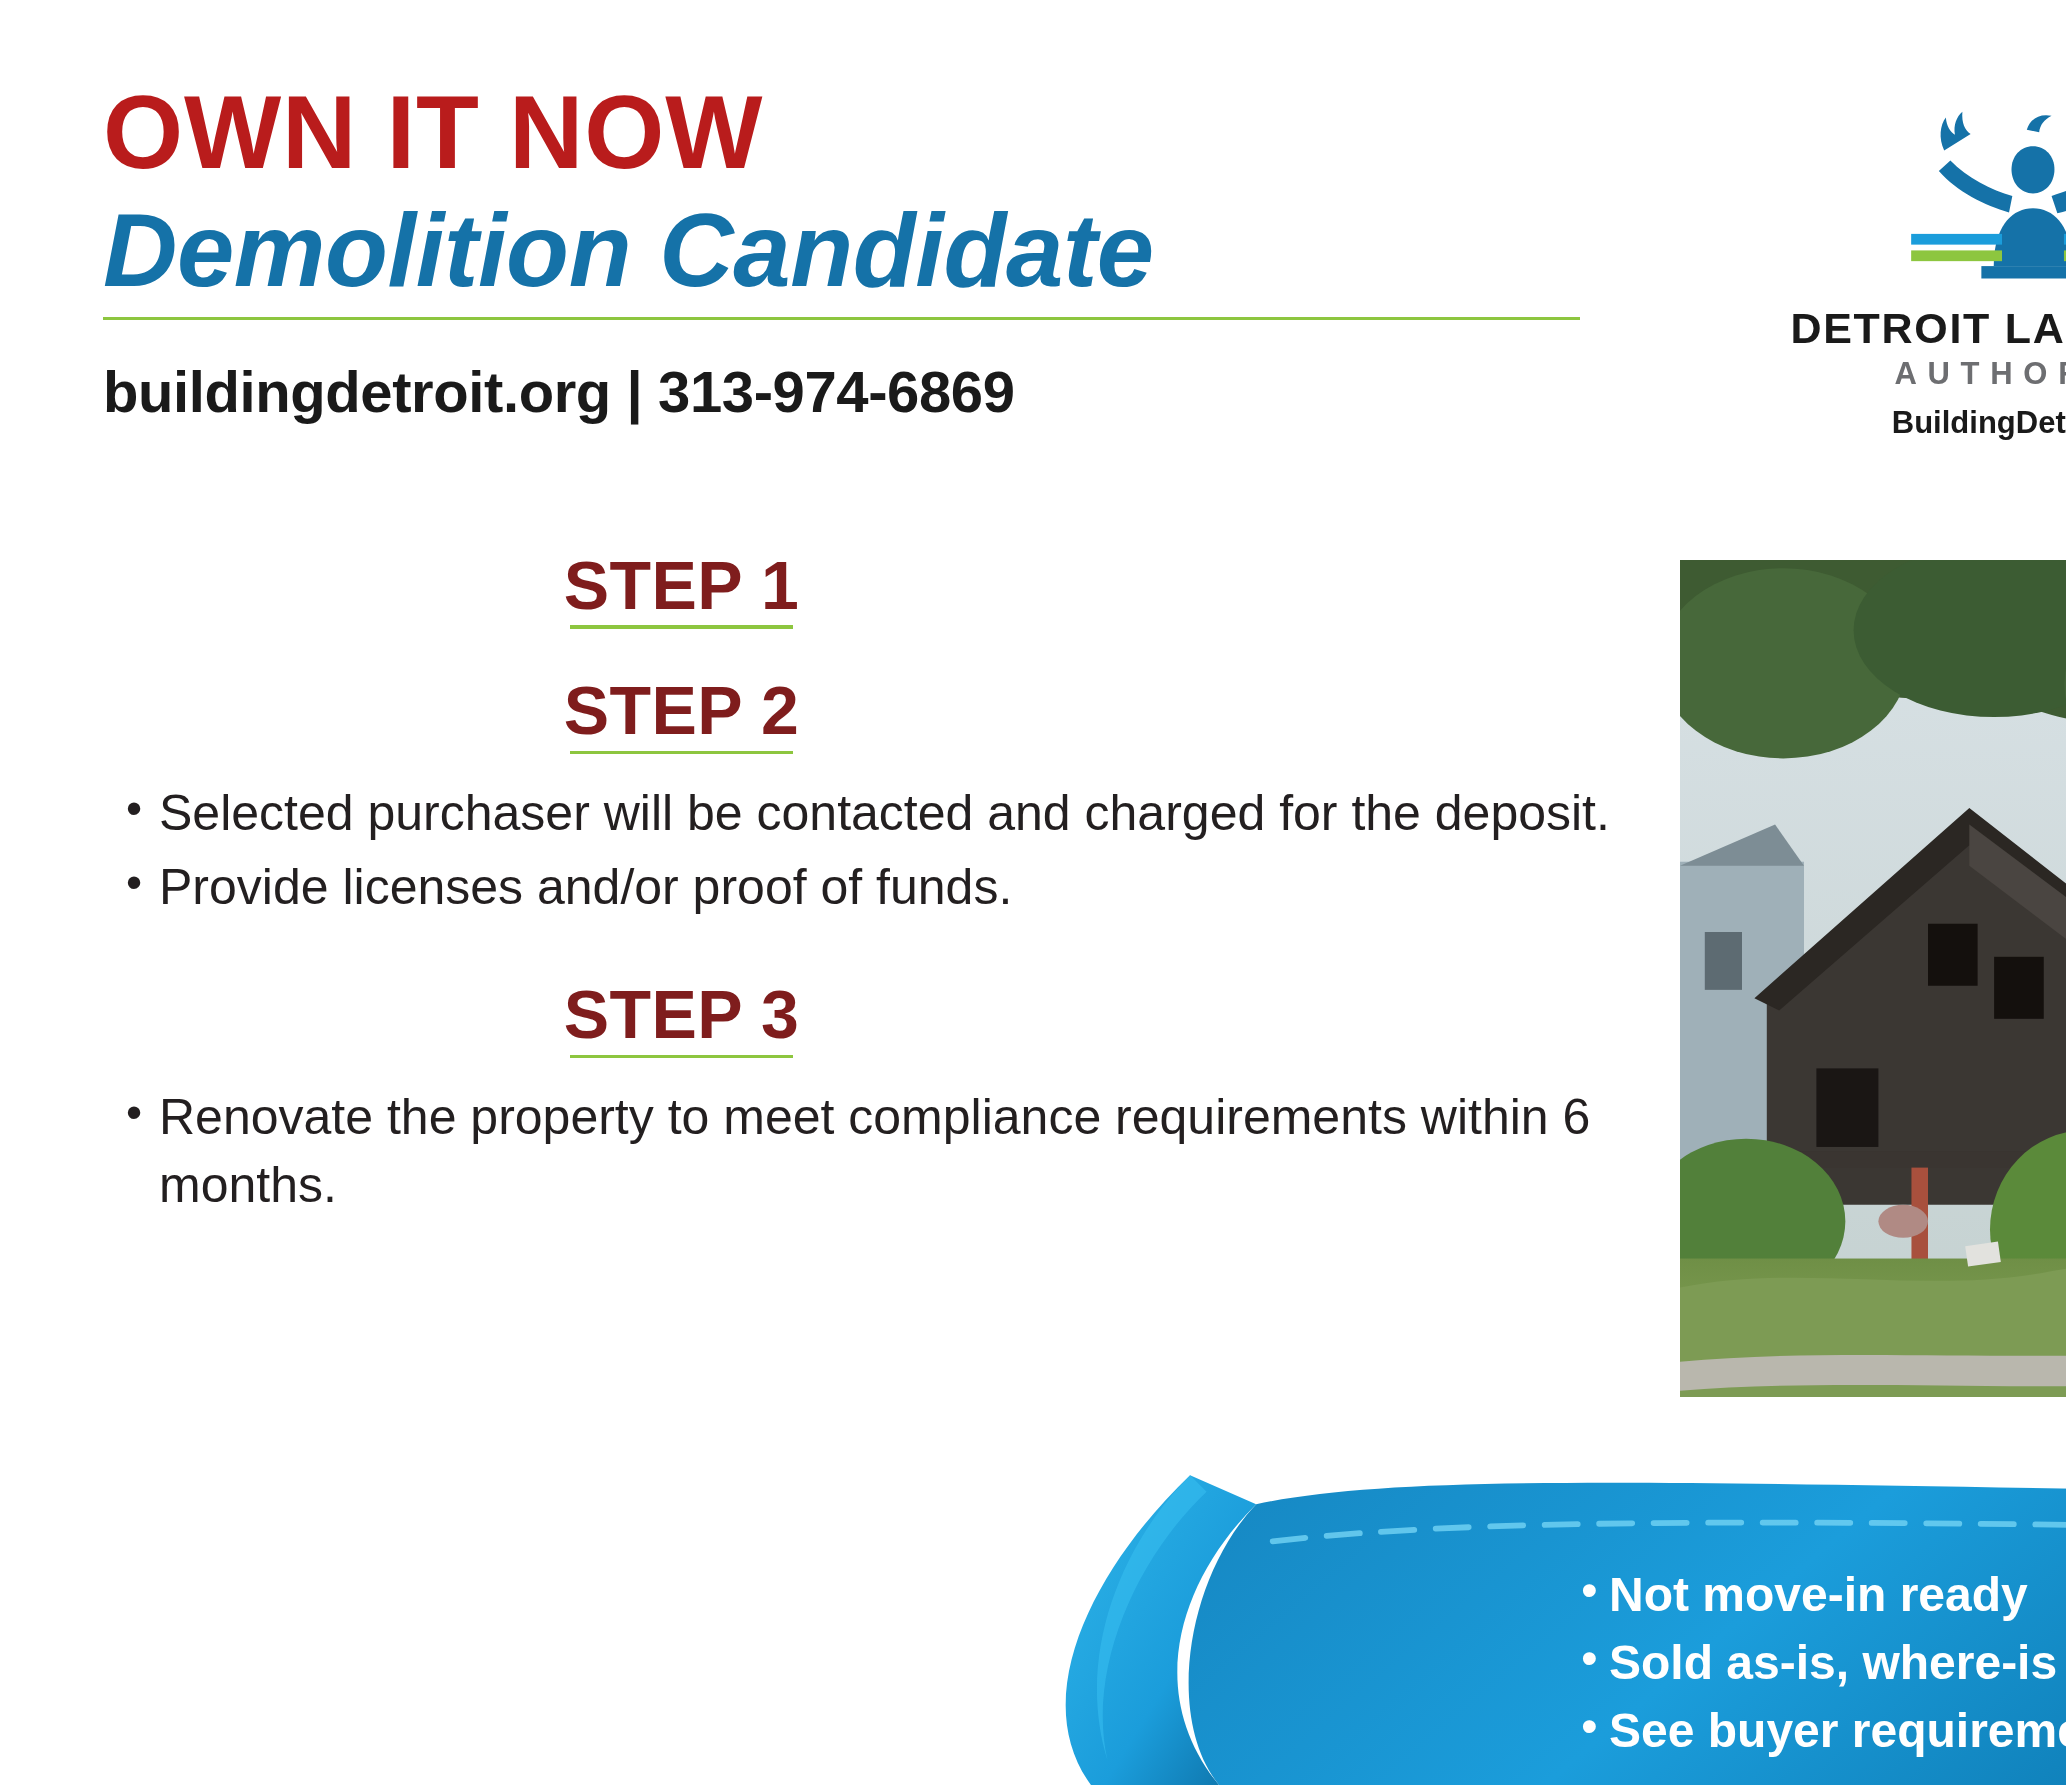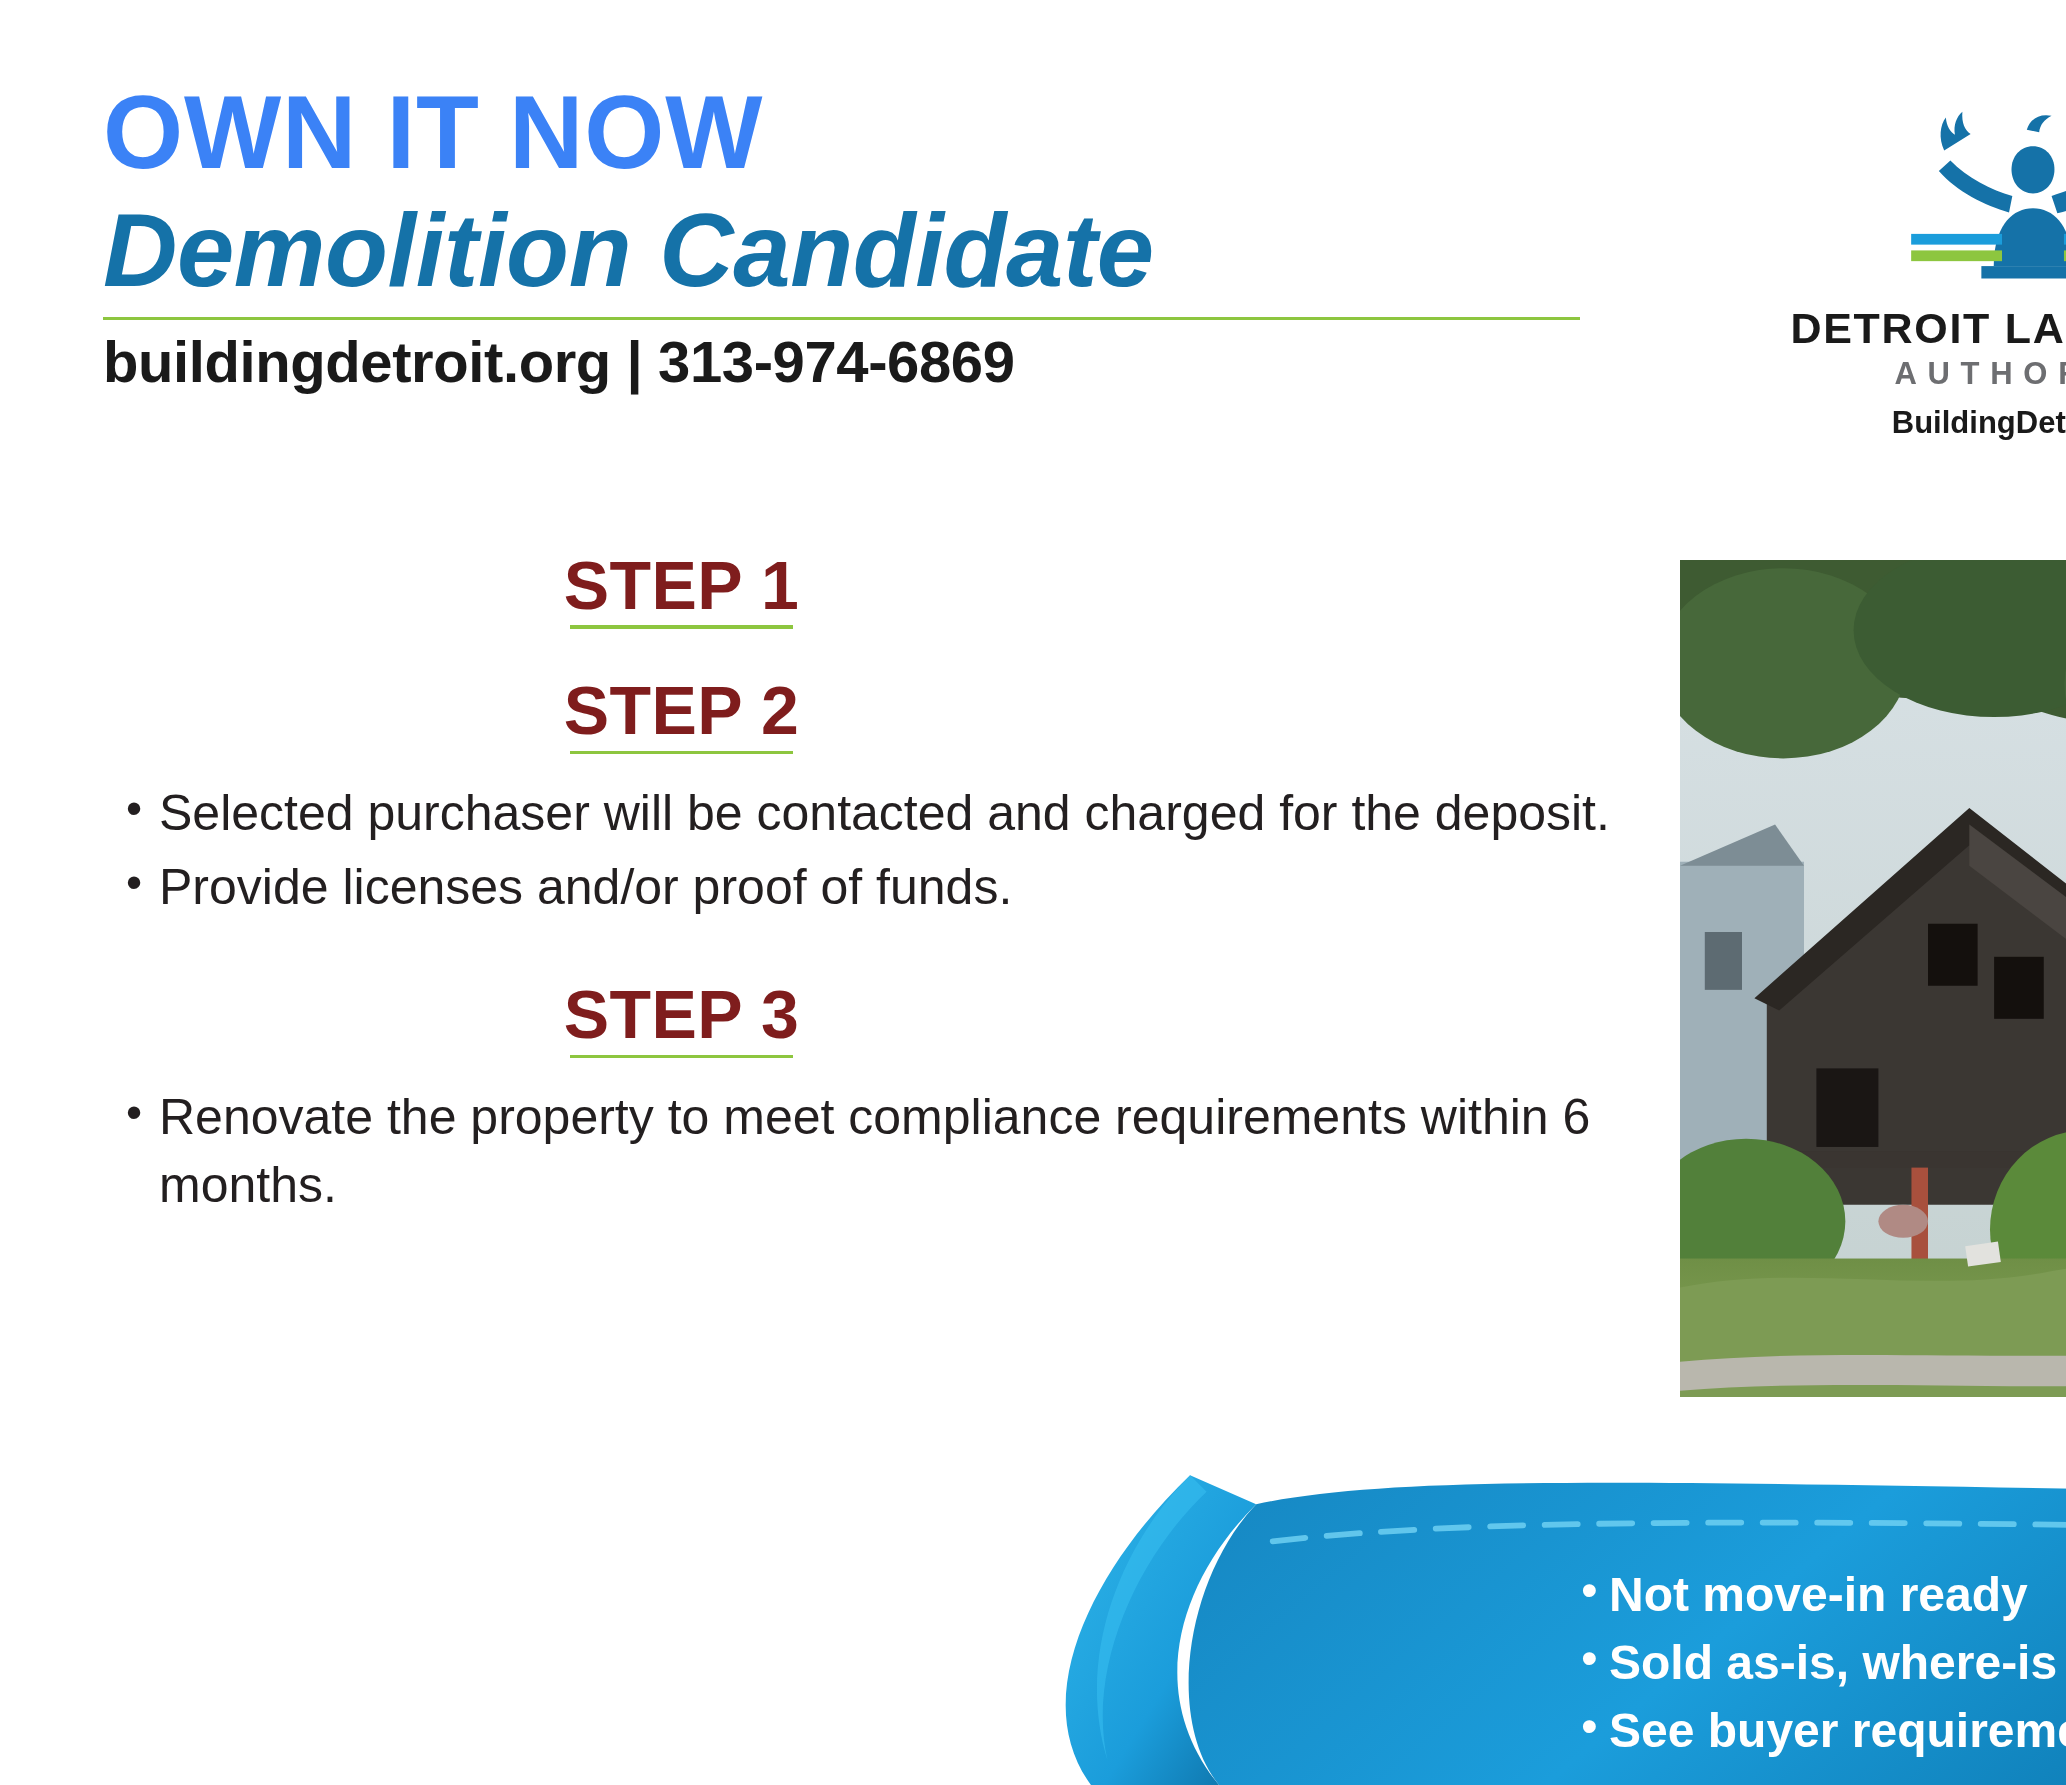"OWN IT NOW" .title-main { color: #3b82f6 -> #b91c1c }
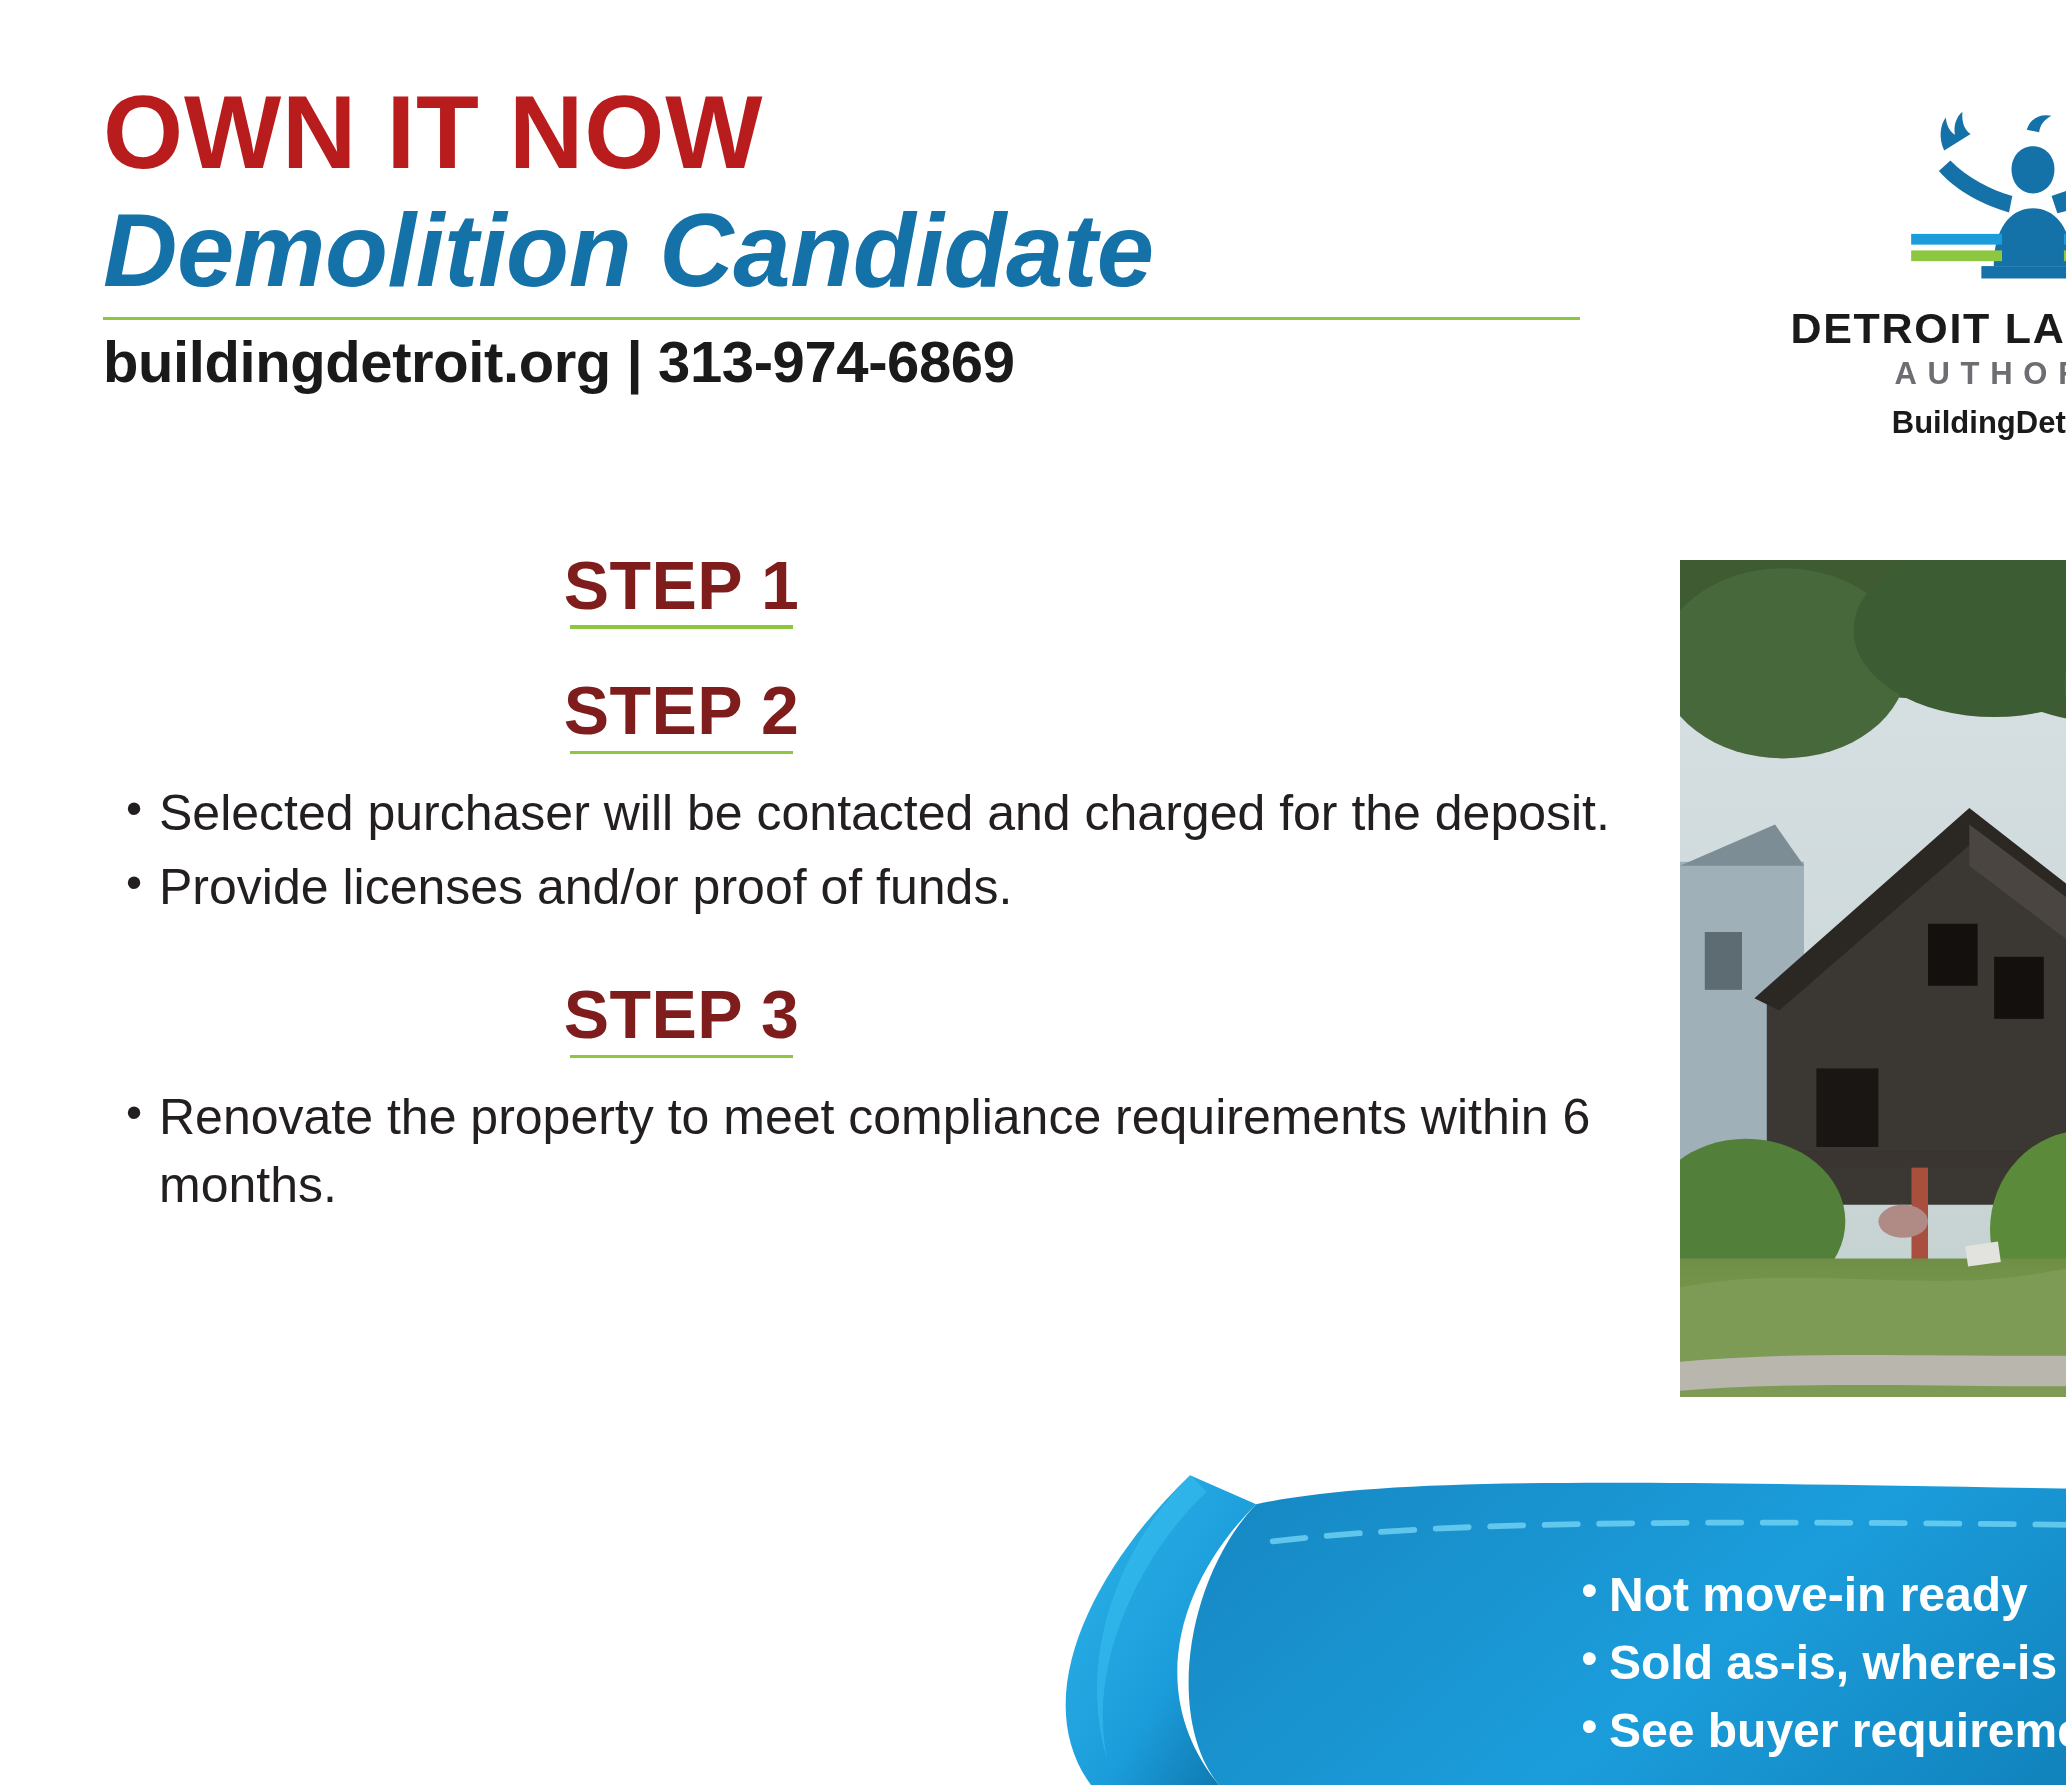"buildingdetroit.org | 313-974-6869" .contact-line { margin-top: 8px -> 38px }
